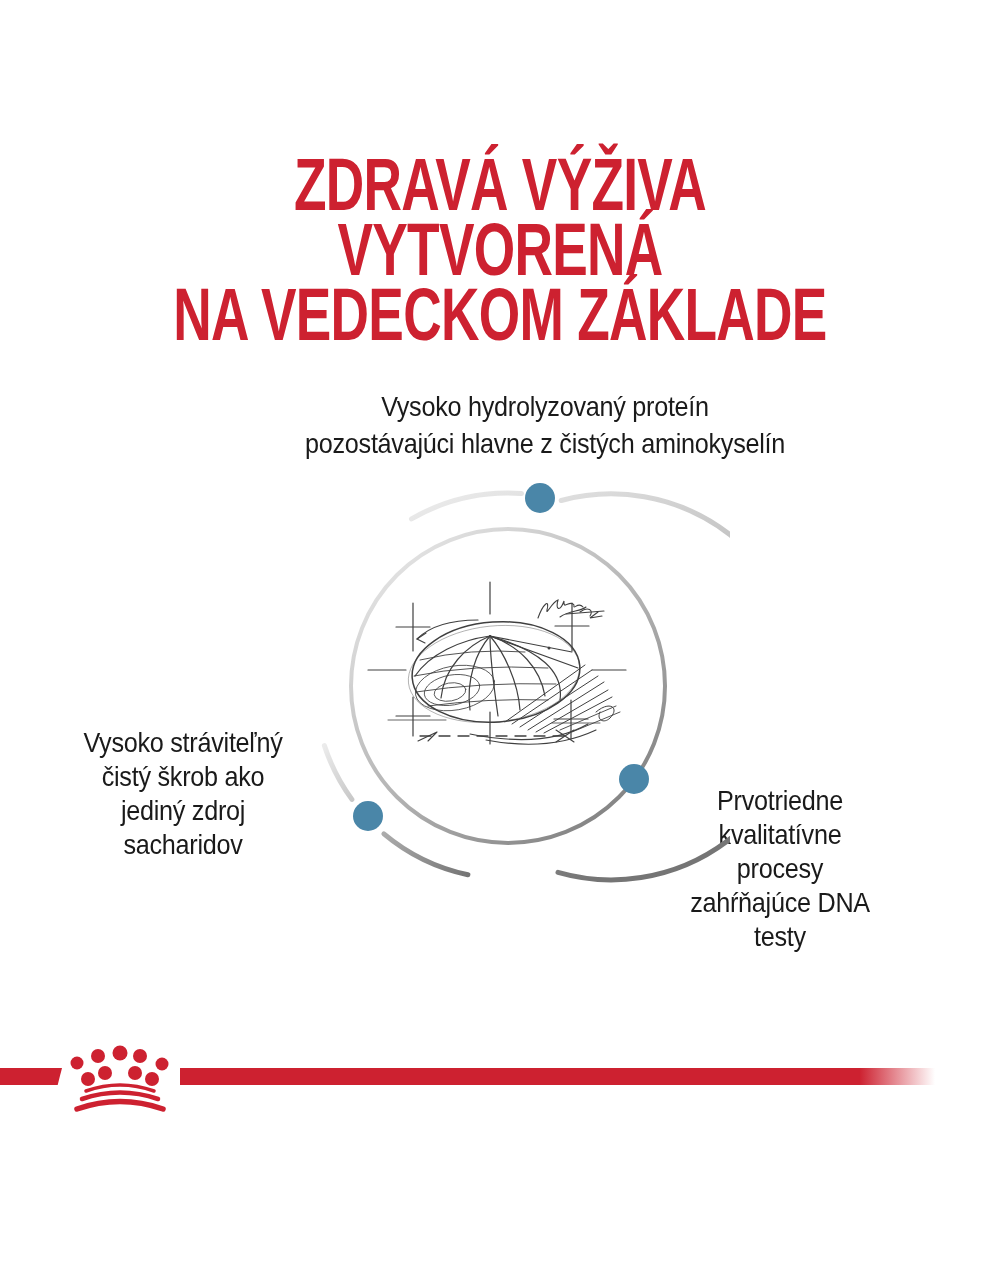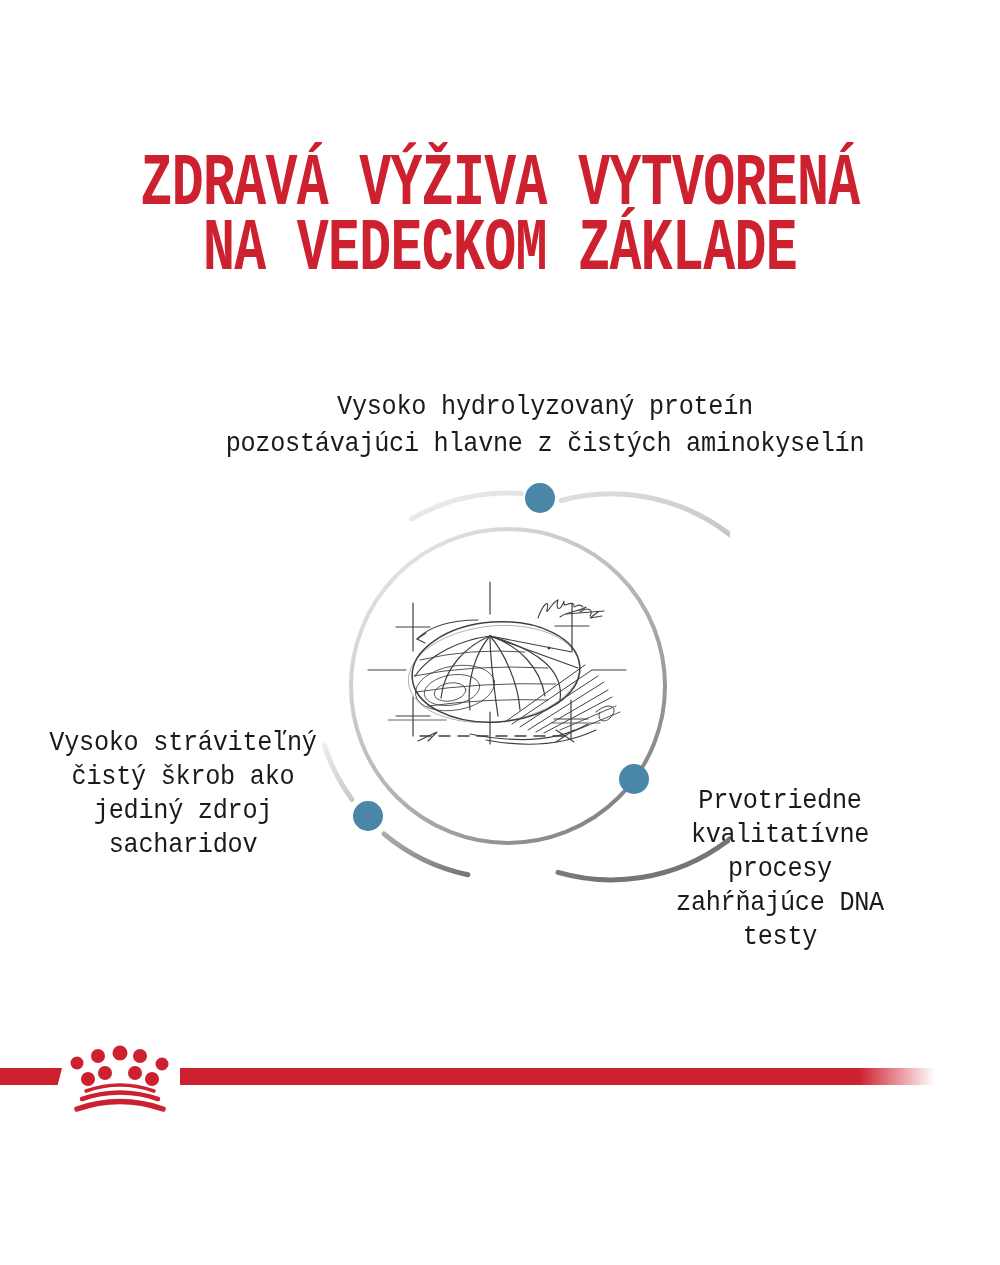"ZDRAVÁ VÝŽIVA VYTVORENÁ" .canvas { font-family: Liberation Mono, monospace -> Liberation Sans, sans-serif }
